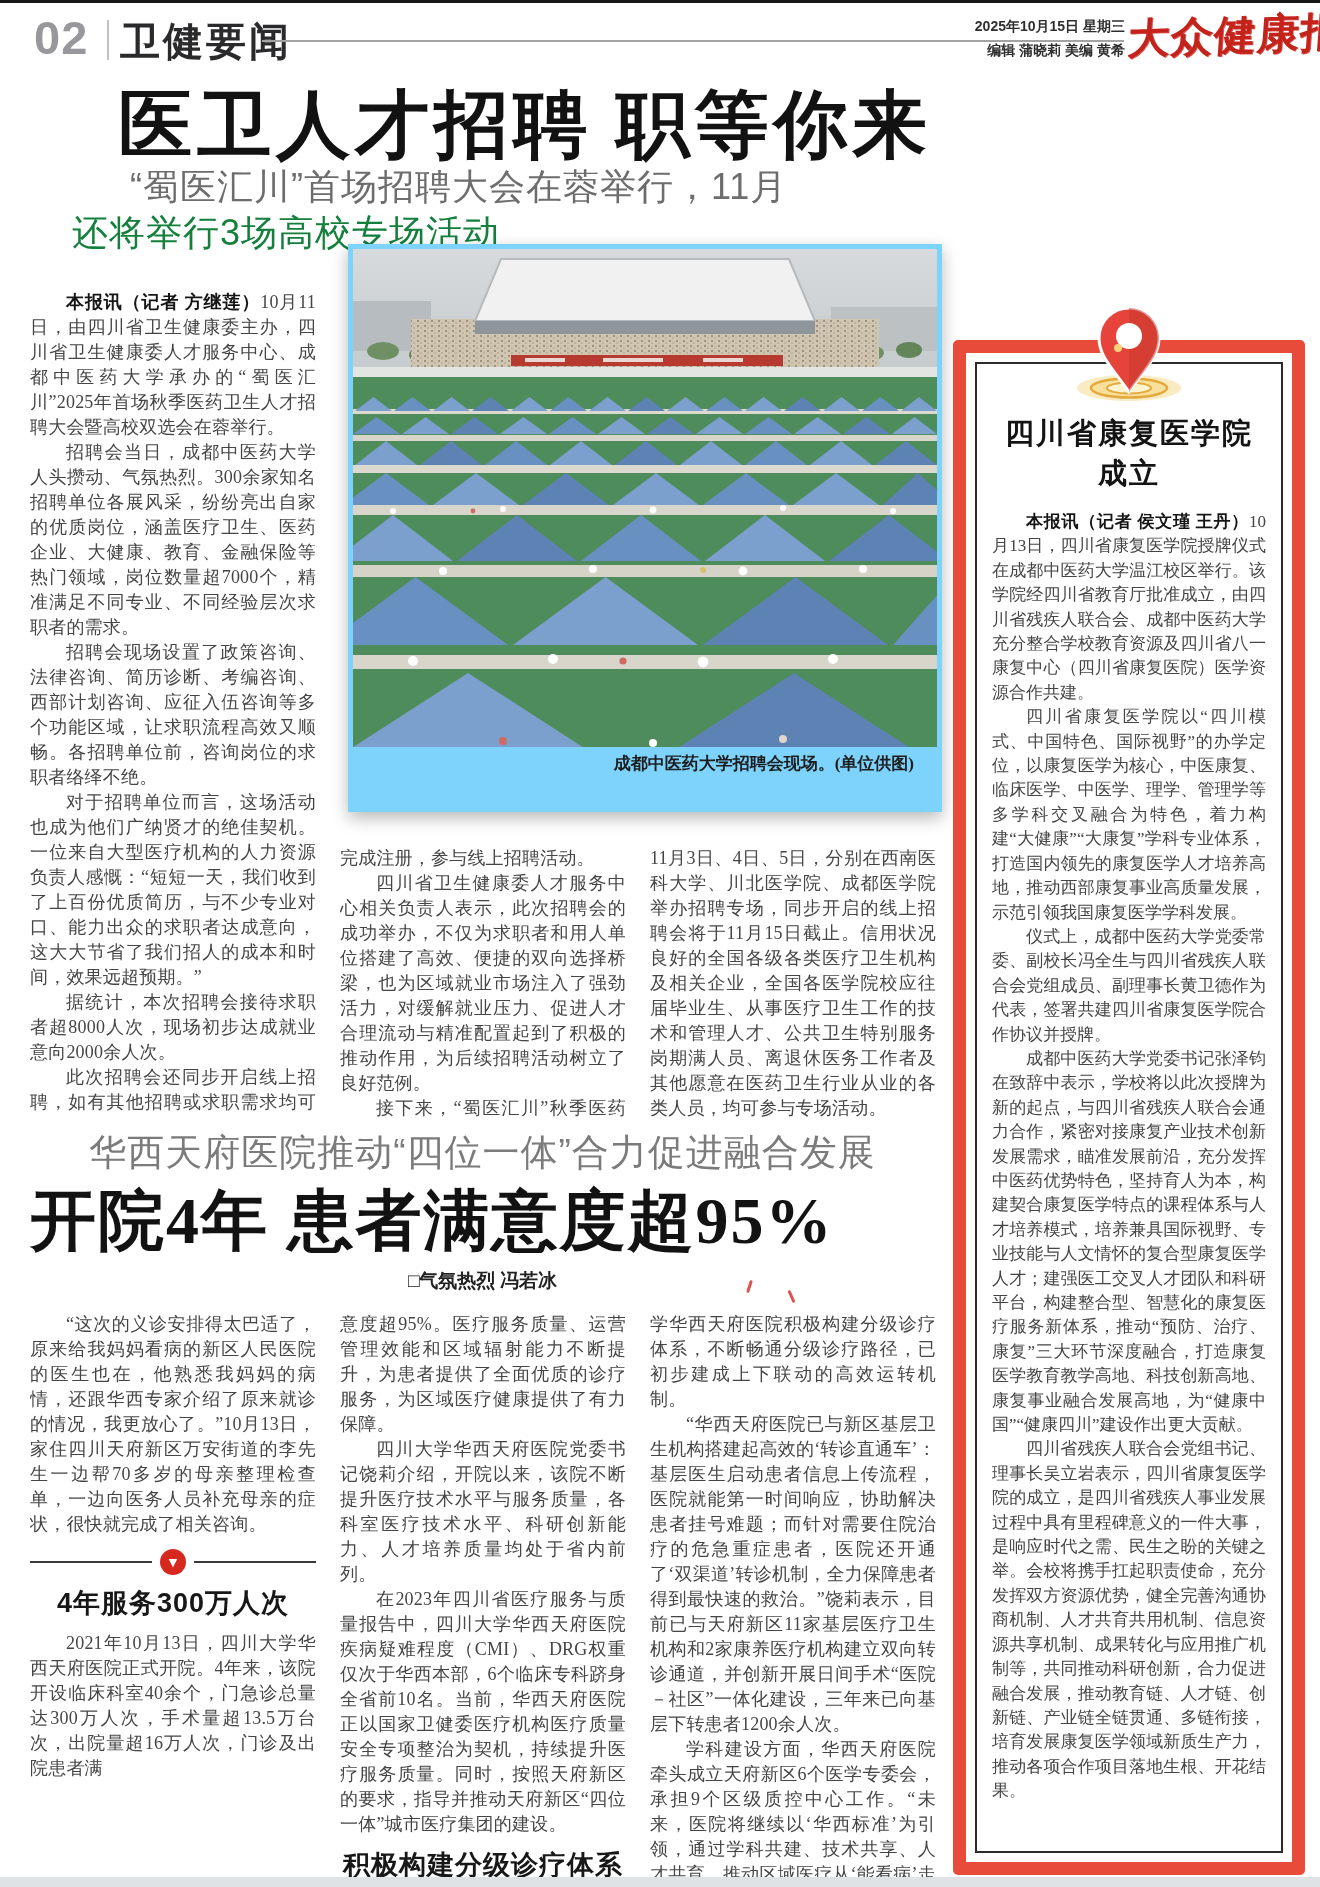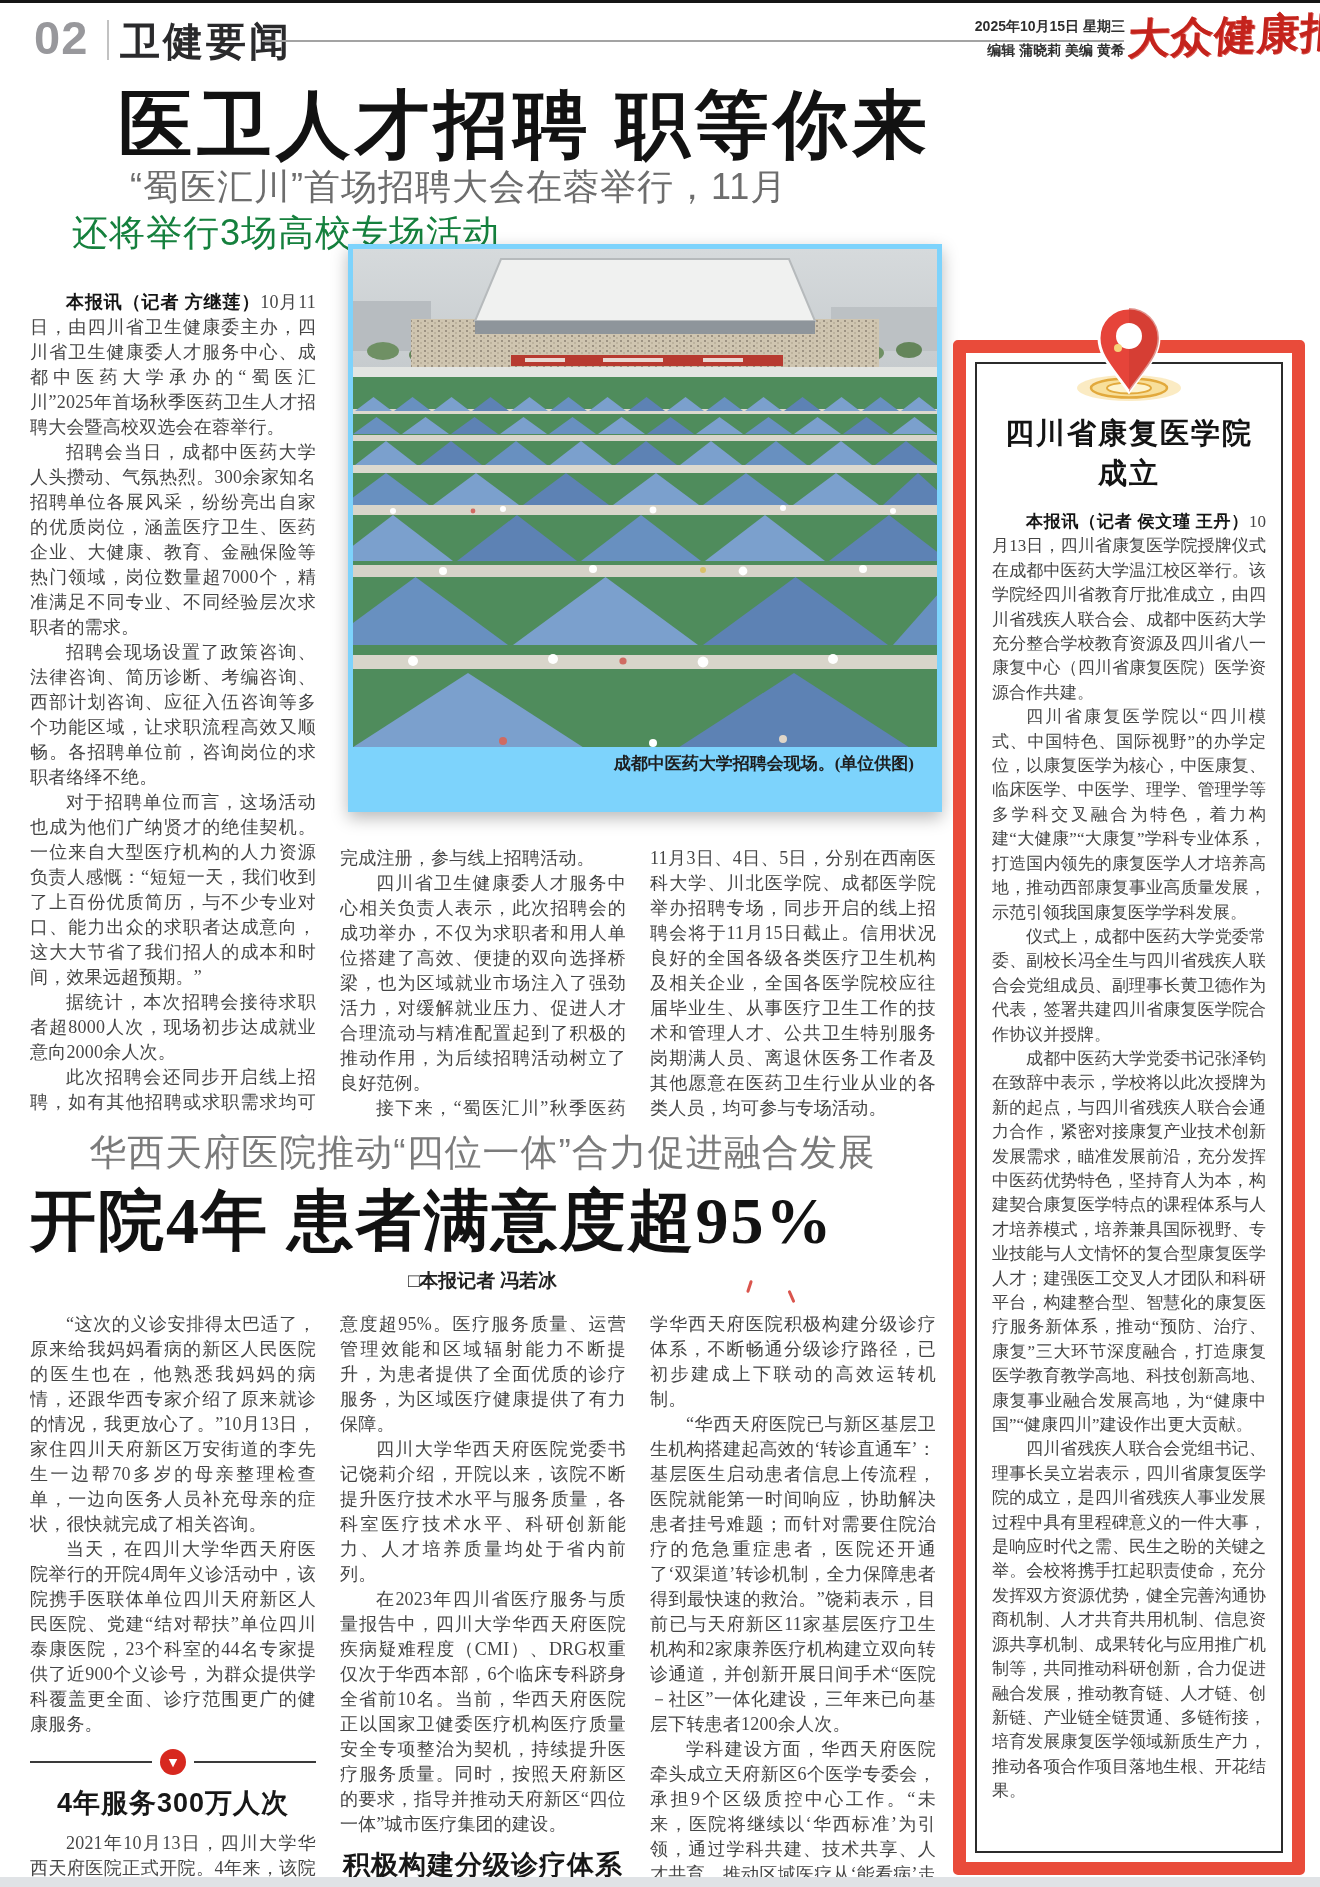"□本报记者 冯若冰" div.abs { text: 本报记者 -> 气氛热烈 }
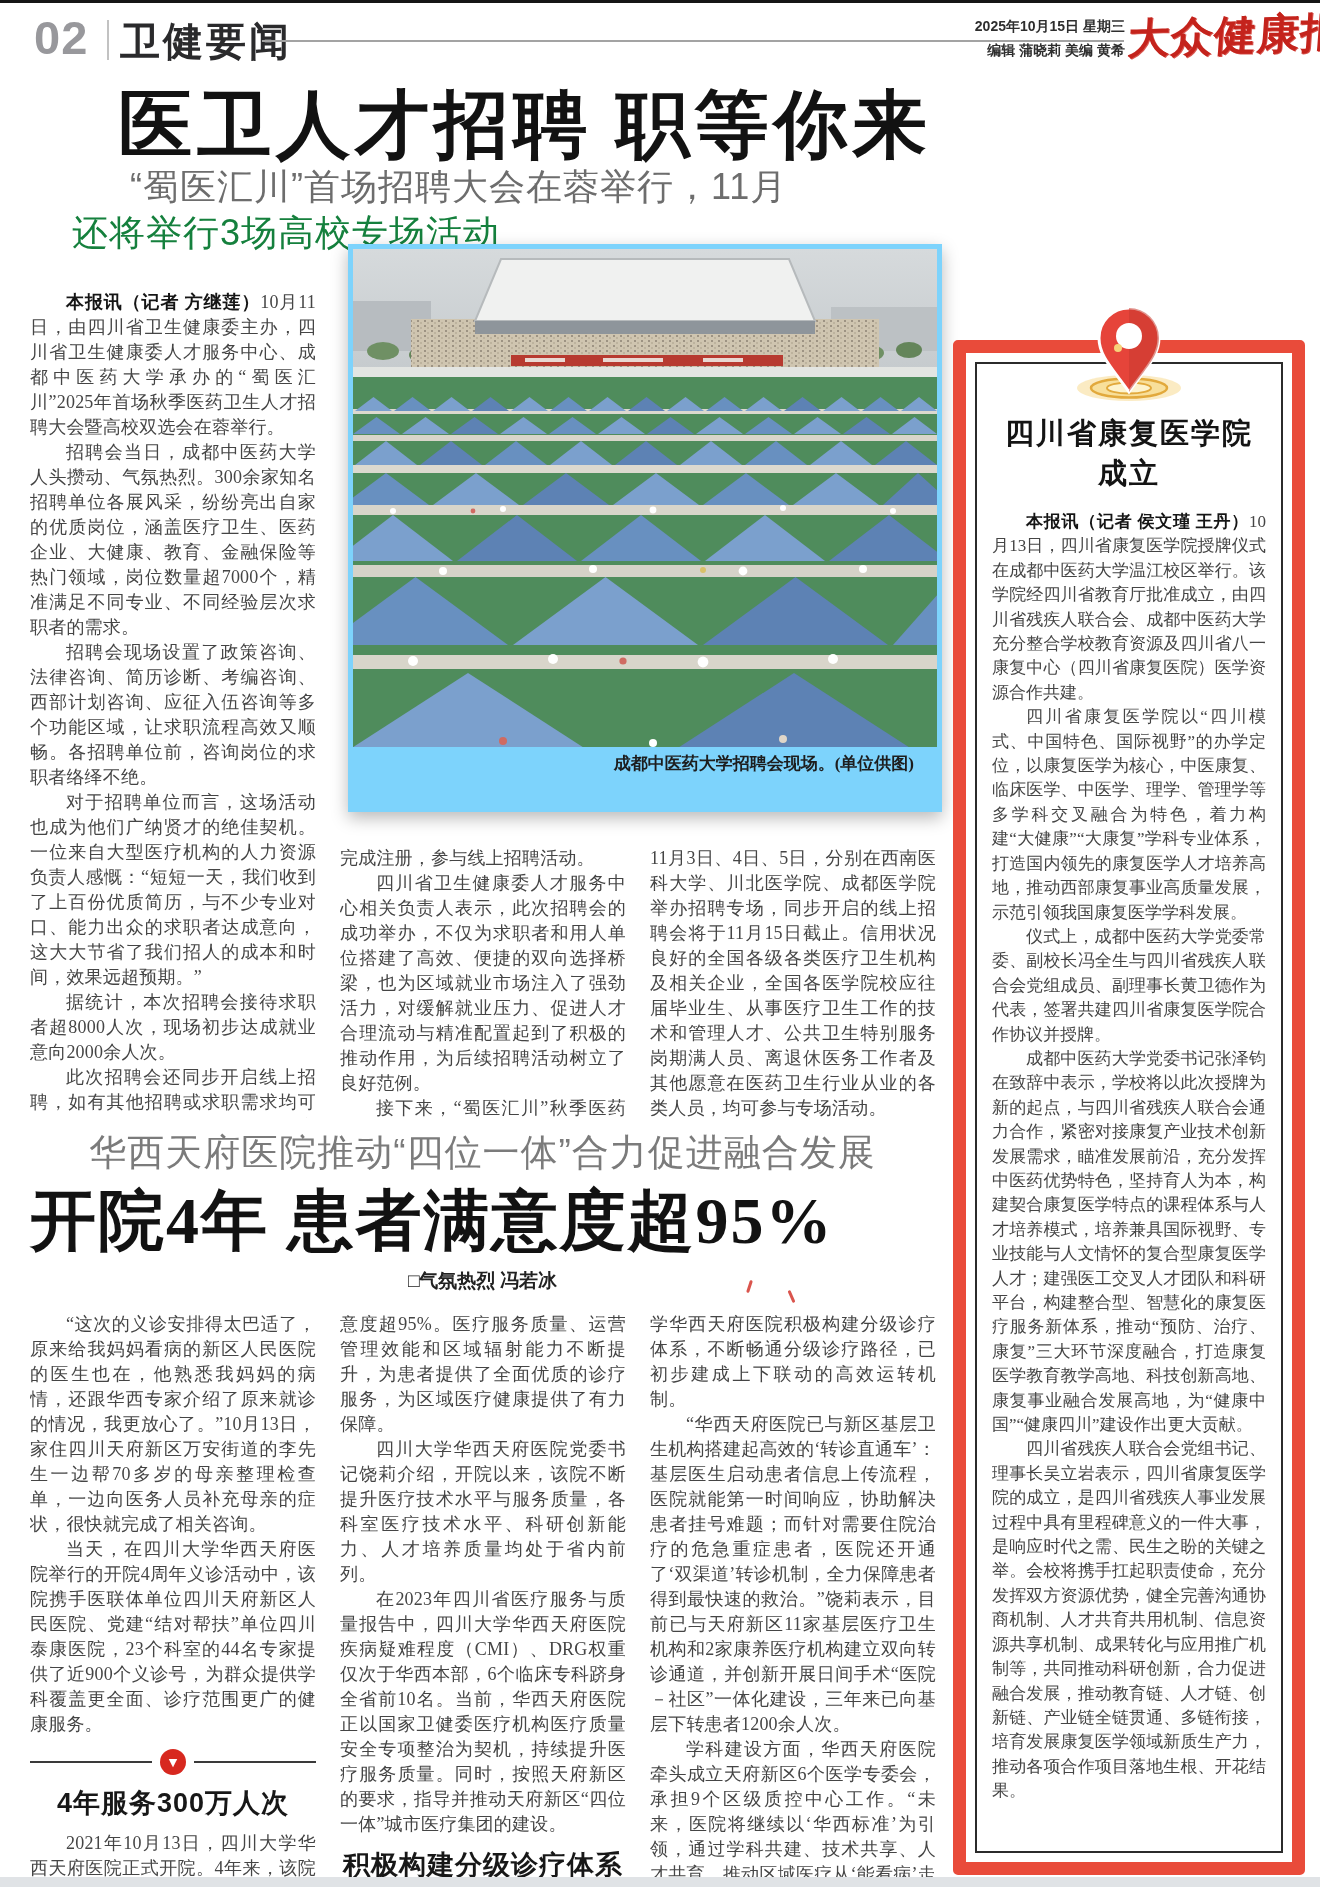"当天，在四川大学华西天府医院举行的开院4周年义诊活动中，该院携手医联体单位四川天" p.para { html: <p>当天，在四川大学华西天府医院举行的开院4周年义诊活动中，该院携手医联体单位四川天府新区人民医院、党建“结对帮扶”单位四川泰康医院，23个科室的44名专家提供了近900个义诊号，为群众提供学科覆盖更全面、诊疗范围更广的健康服务。</p> -> none }
